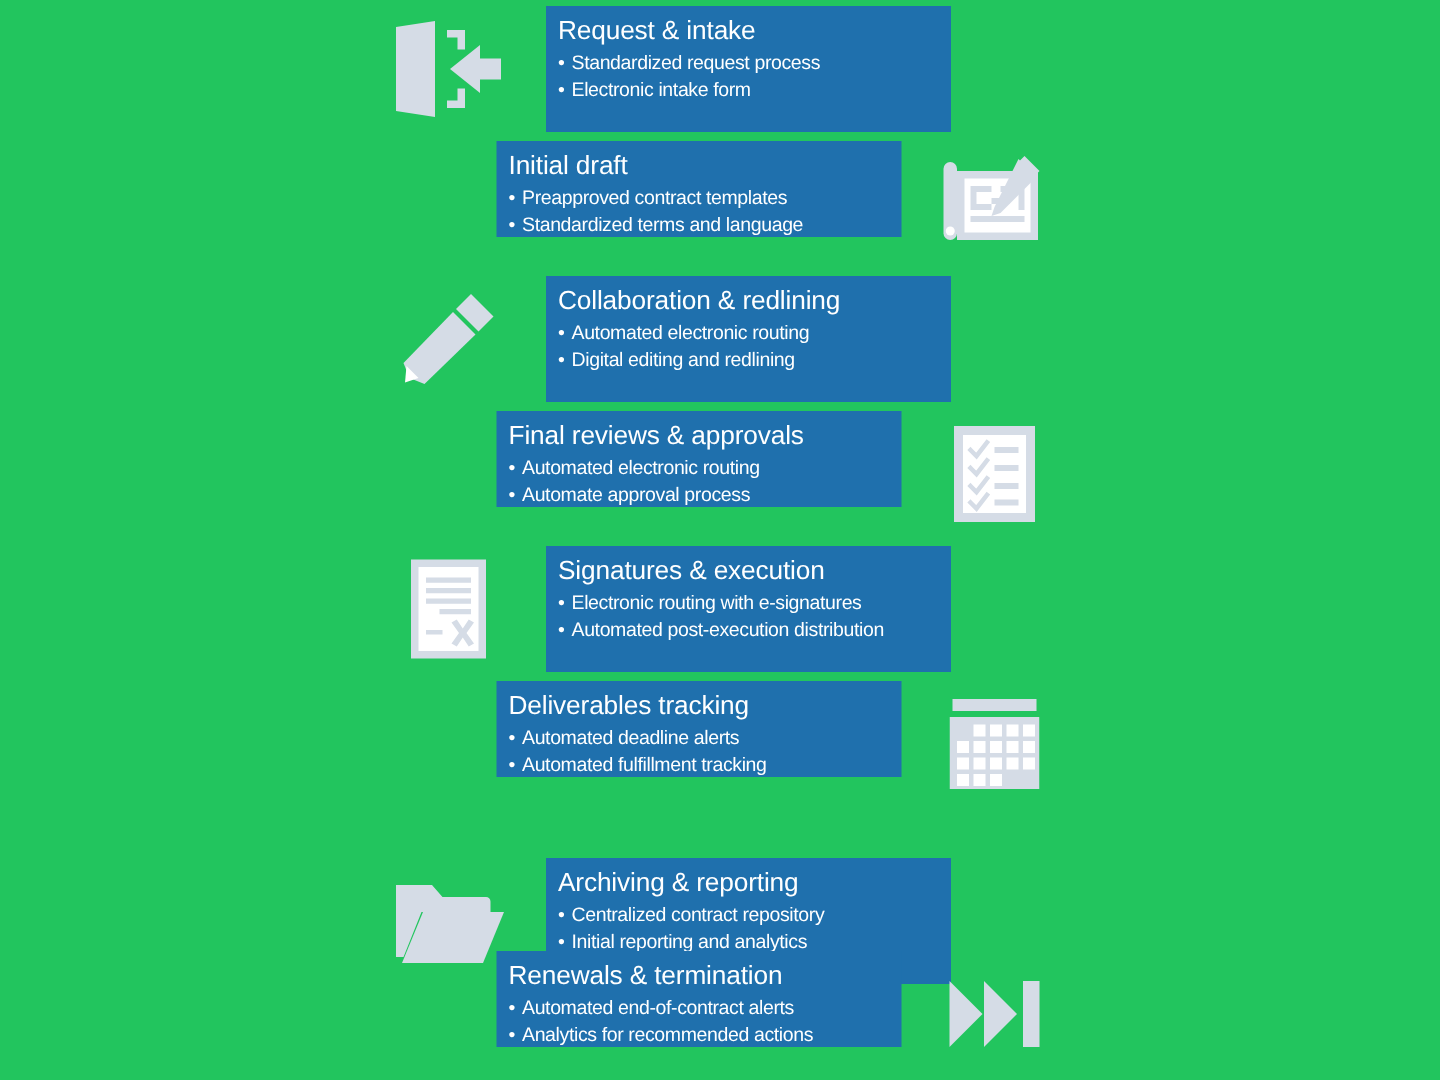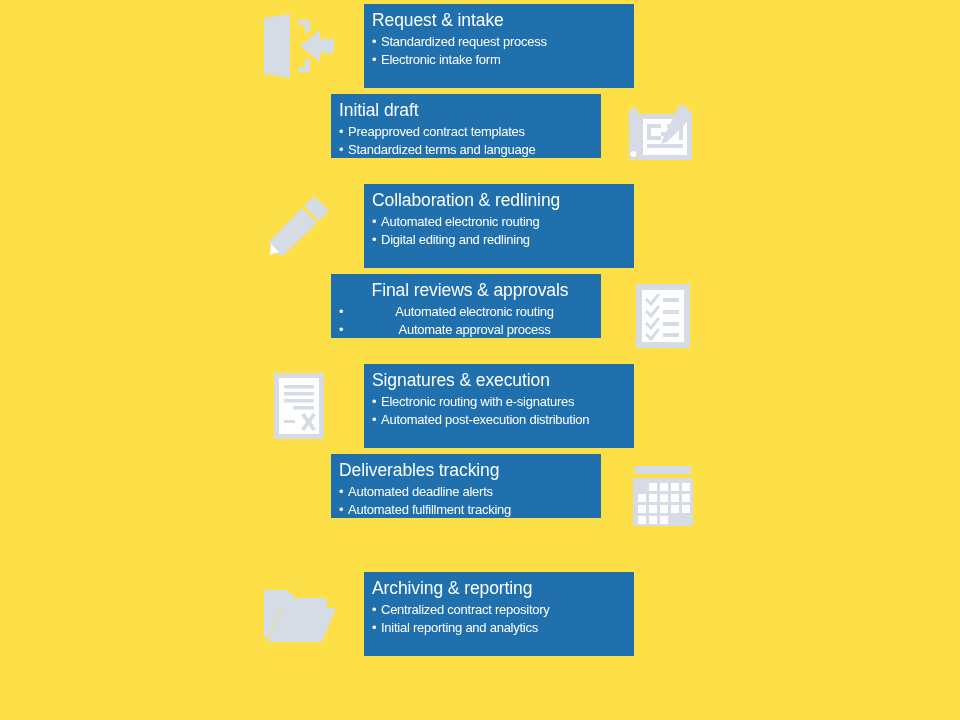"Request & intake" #canvas { background: #fde047 -> #22c55e }
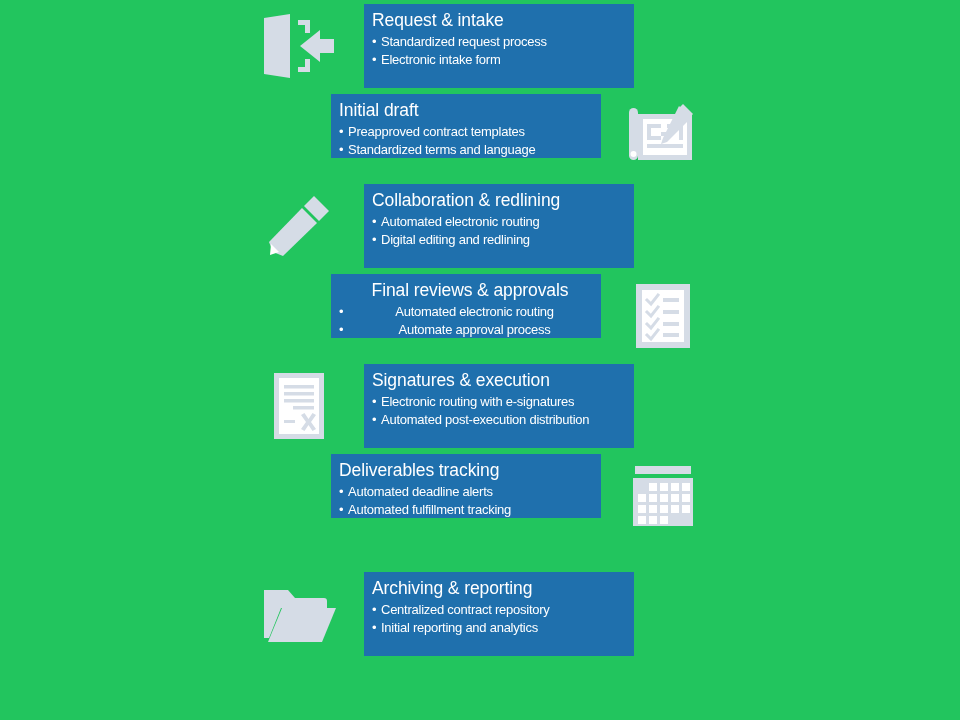"Final reviews & approvals" div.step { text-align: center -> none }
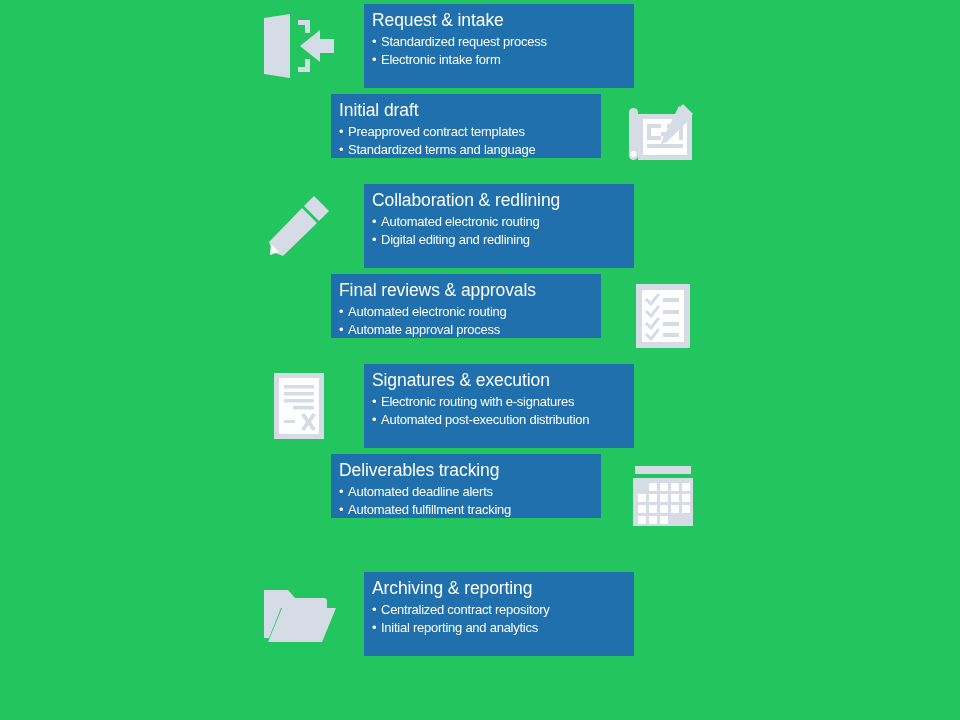"Renewals & termination" div.step { html: none -> <div> <div> <svg> <path></path> <path></path> <rect></rect> </svg> </div> <div> <div>Renewals &amp; termination</div> <ul> <li>Automated end-of-contract alerts</li> <li>Analytics for recommended actions</li> </ul> </div> </div> }
